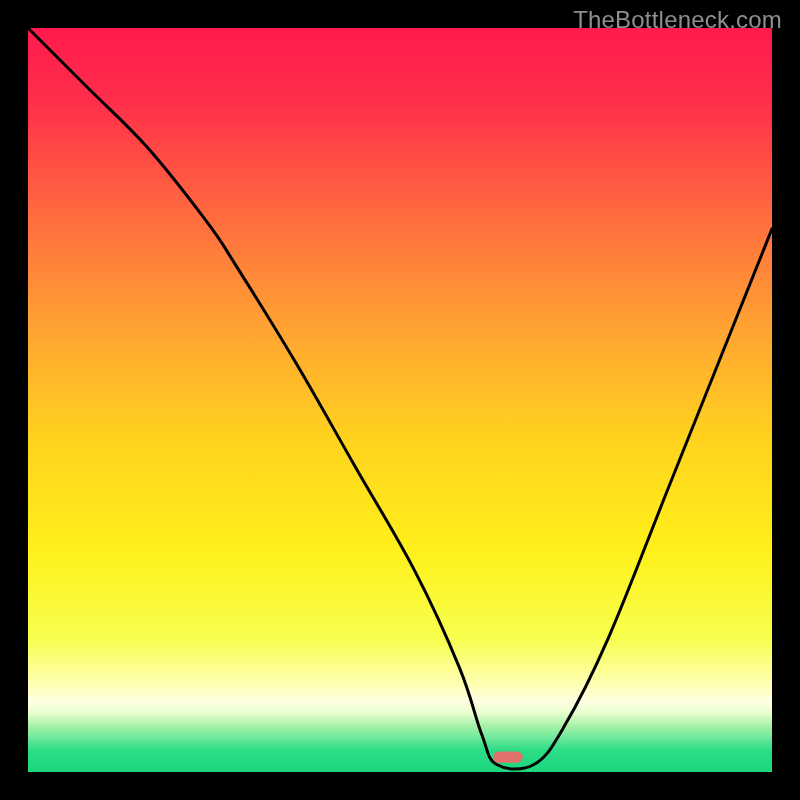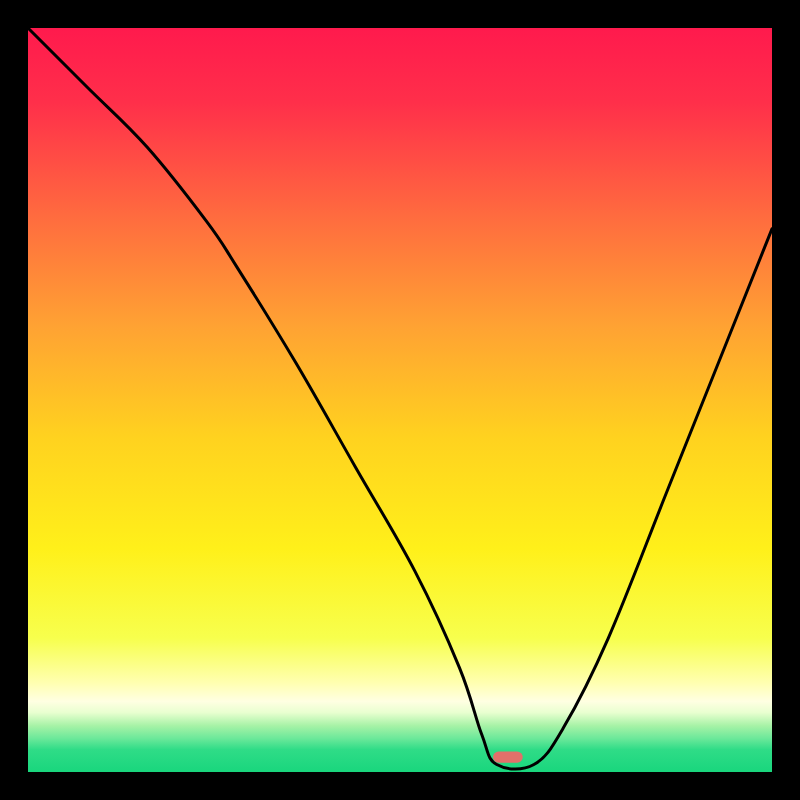"TheBottleneck.com" div.watermark { html: none -> <div>TheBottleneck.com</div> }
